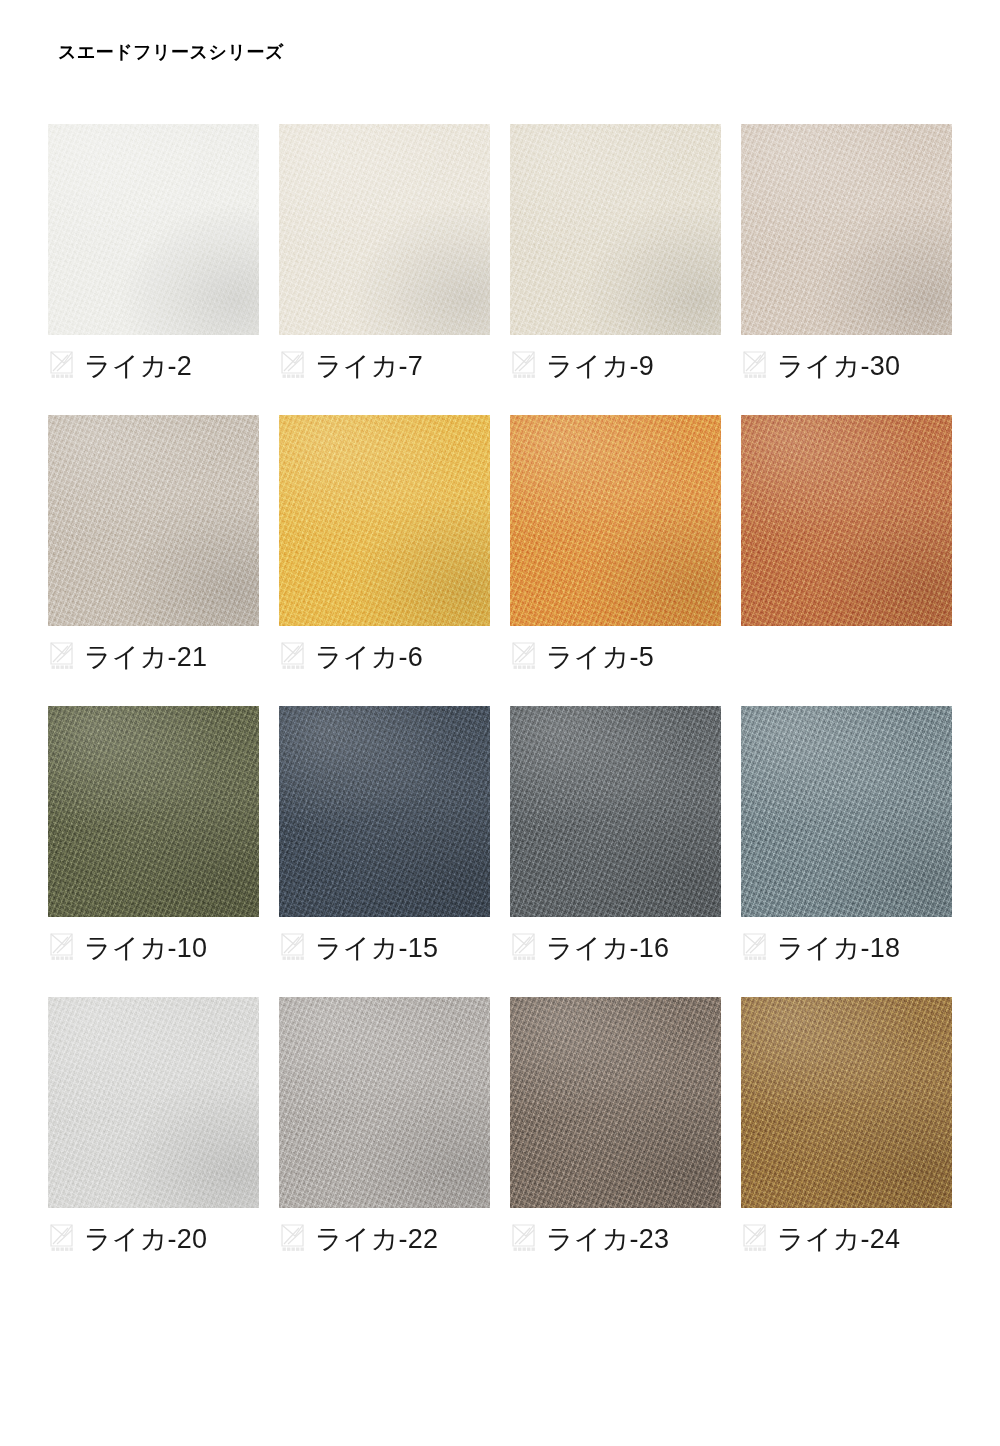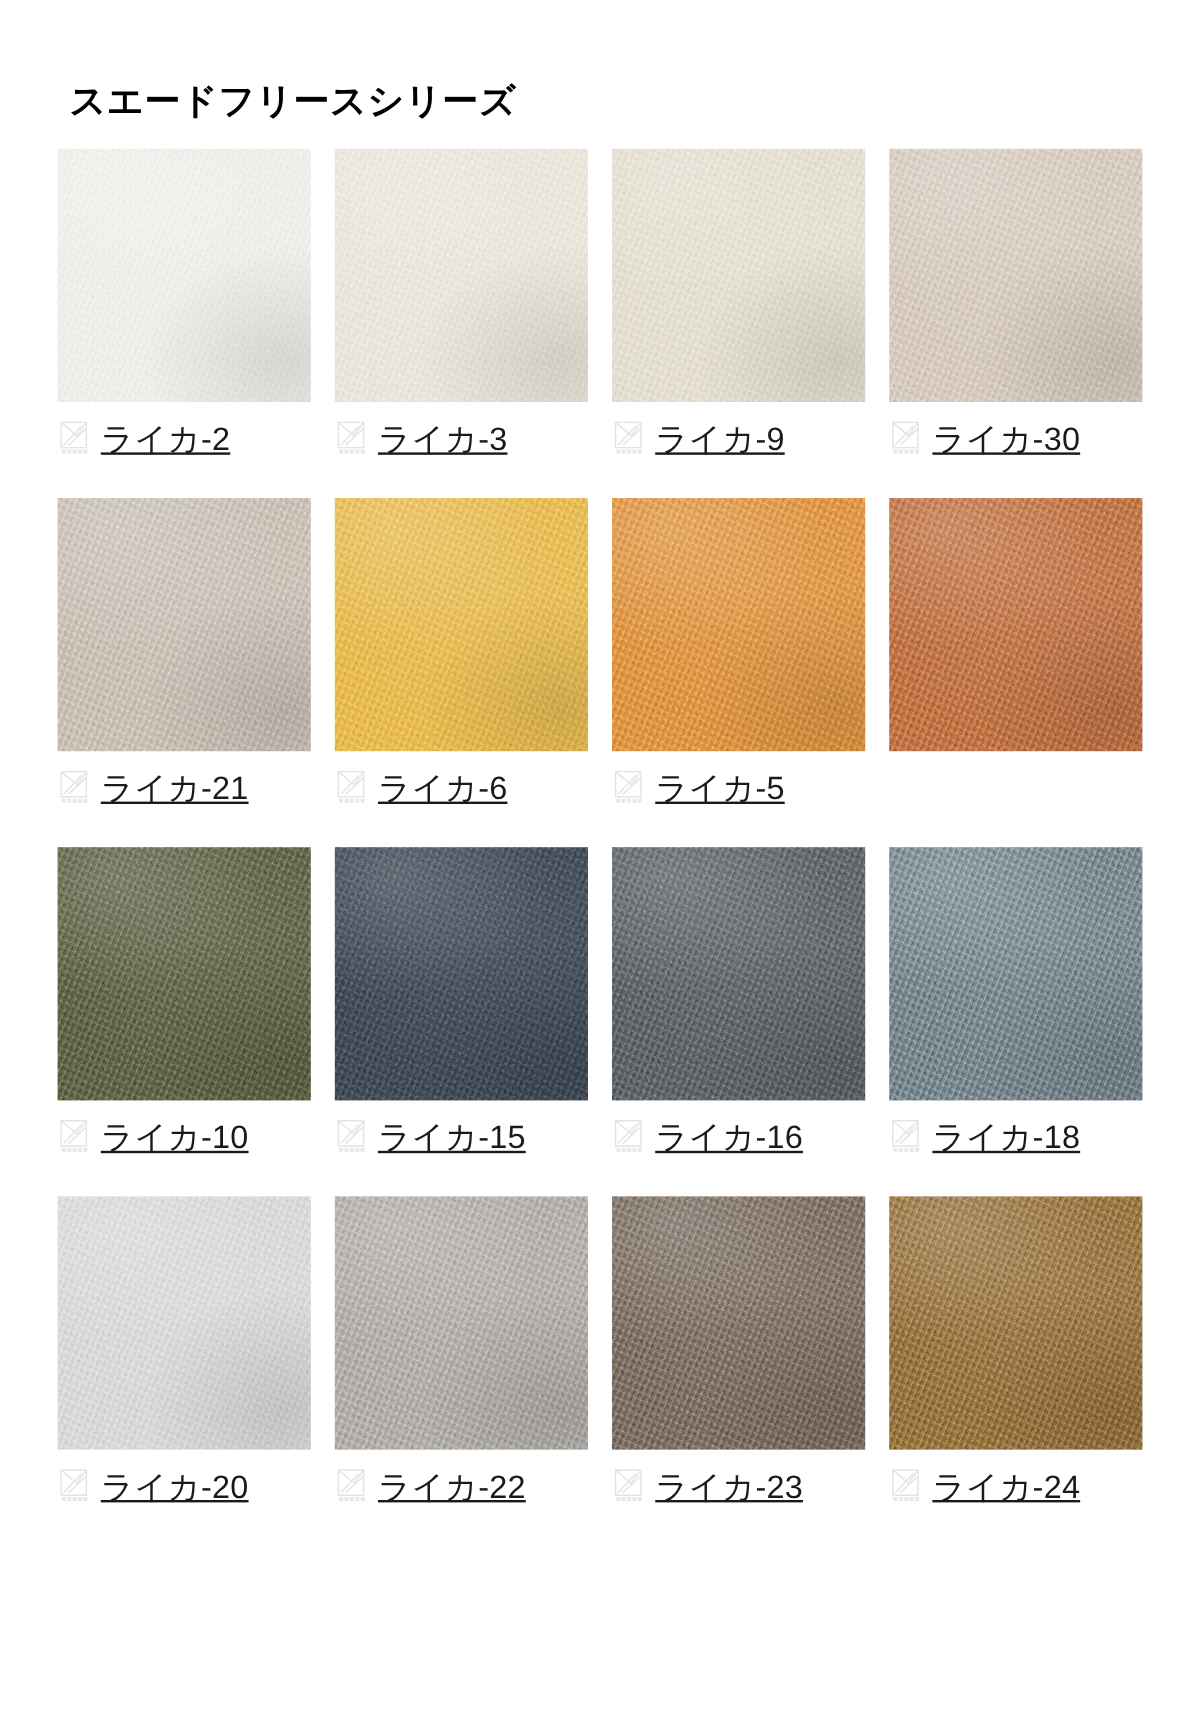"スエードフリースシリーズ" .series-title { font-size: 30px -> 18px; top: 64px -> 40px }
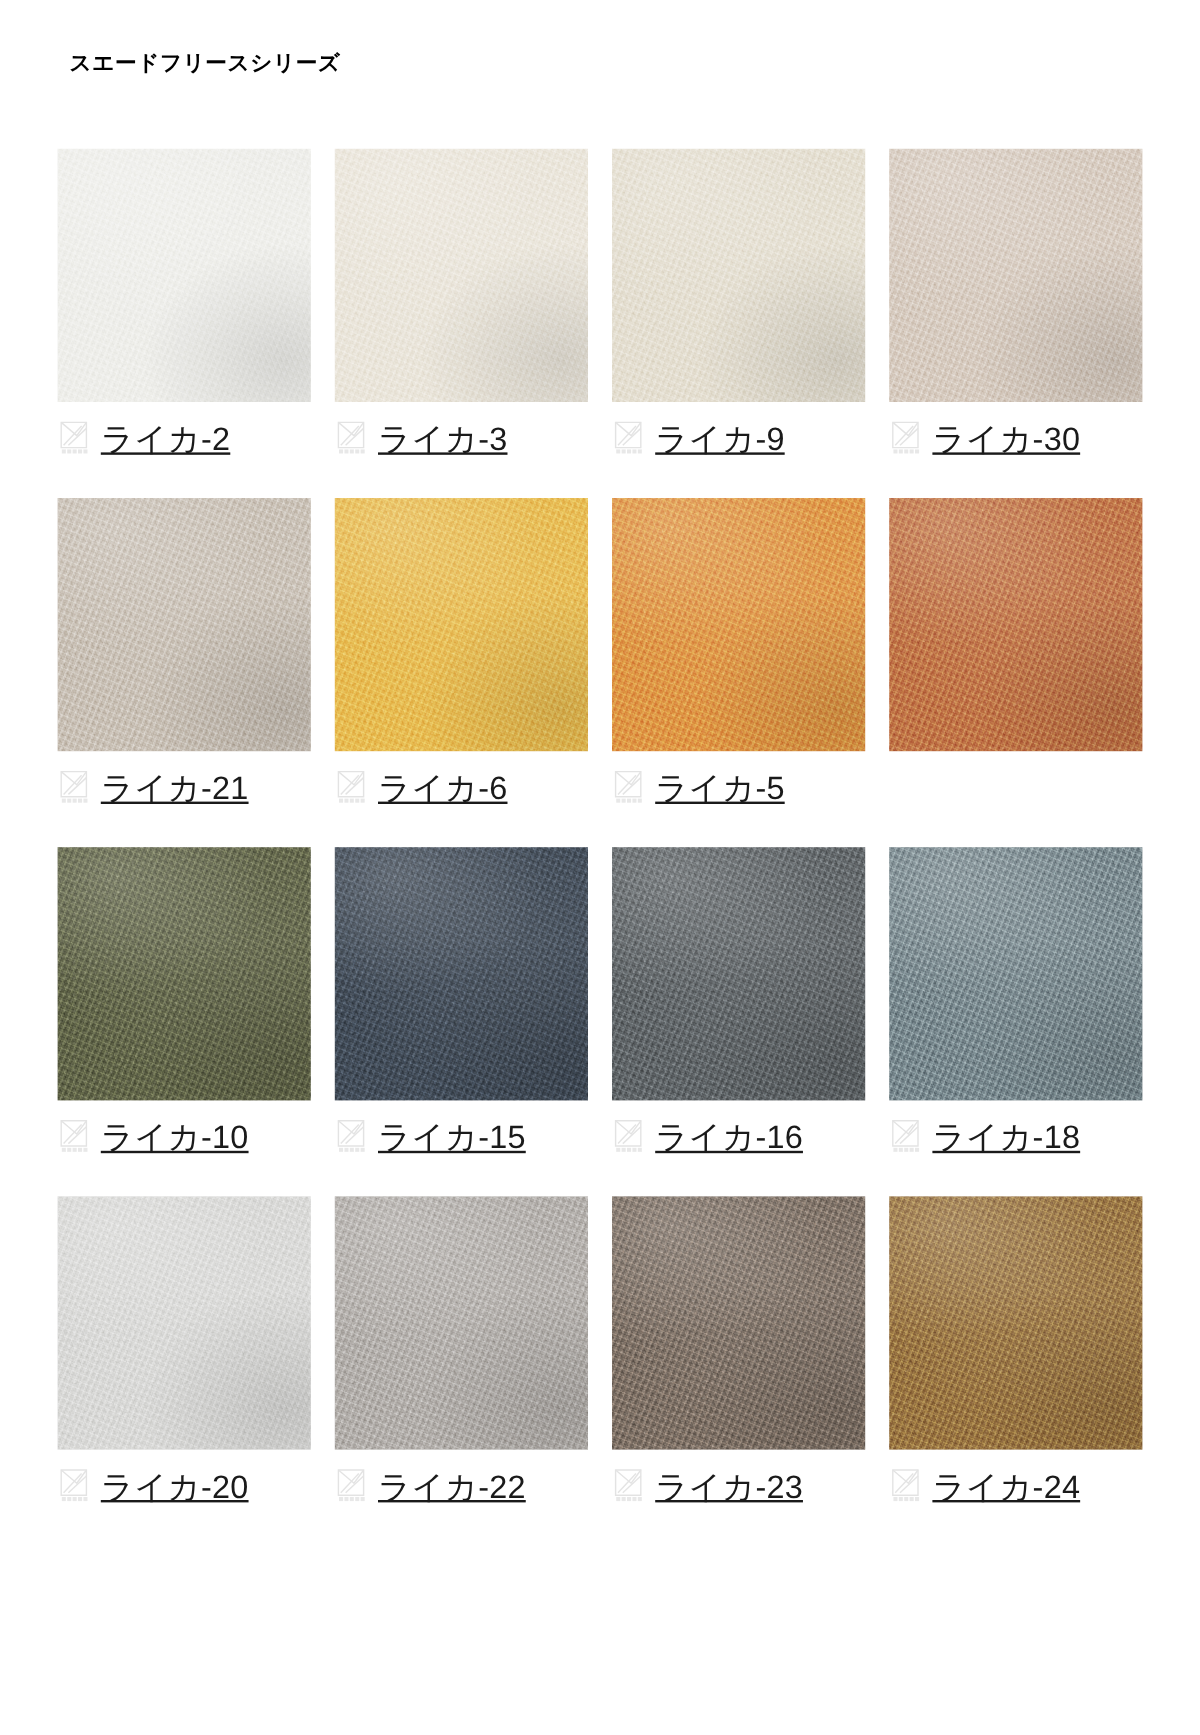"ライカ-2" .caption-label { text-decoration: underline -> none }
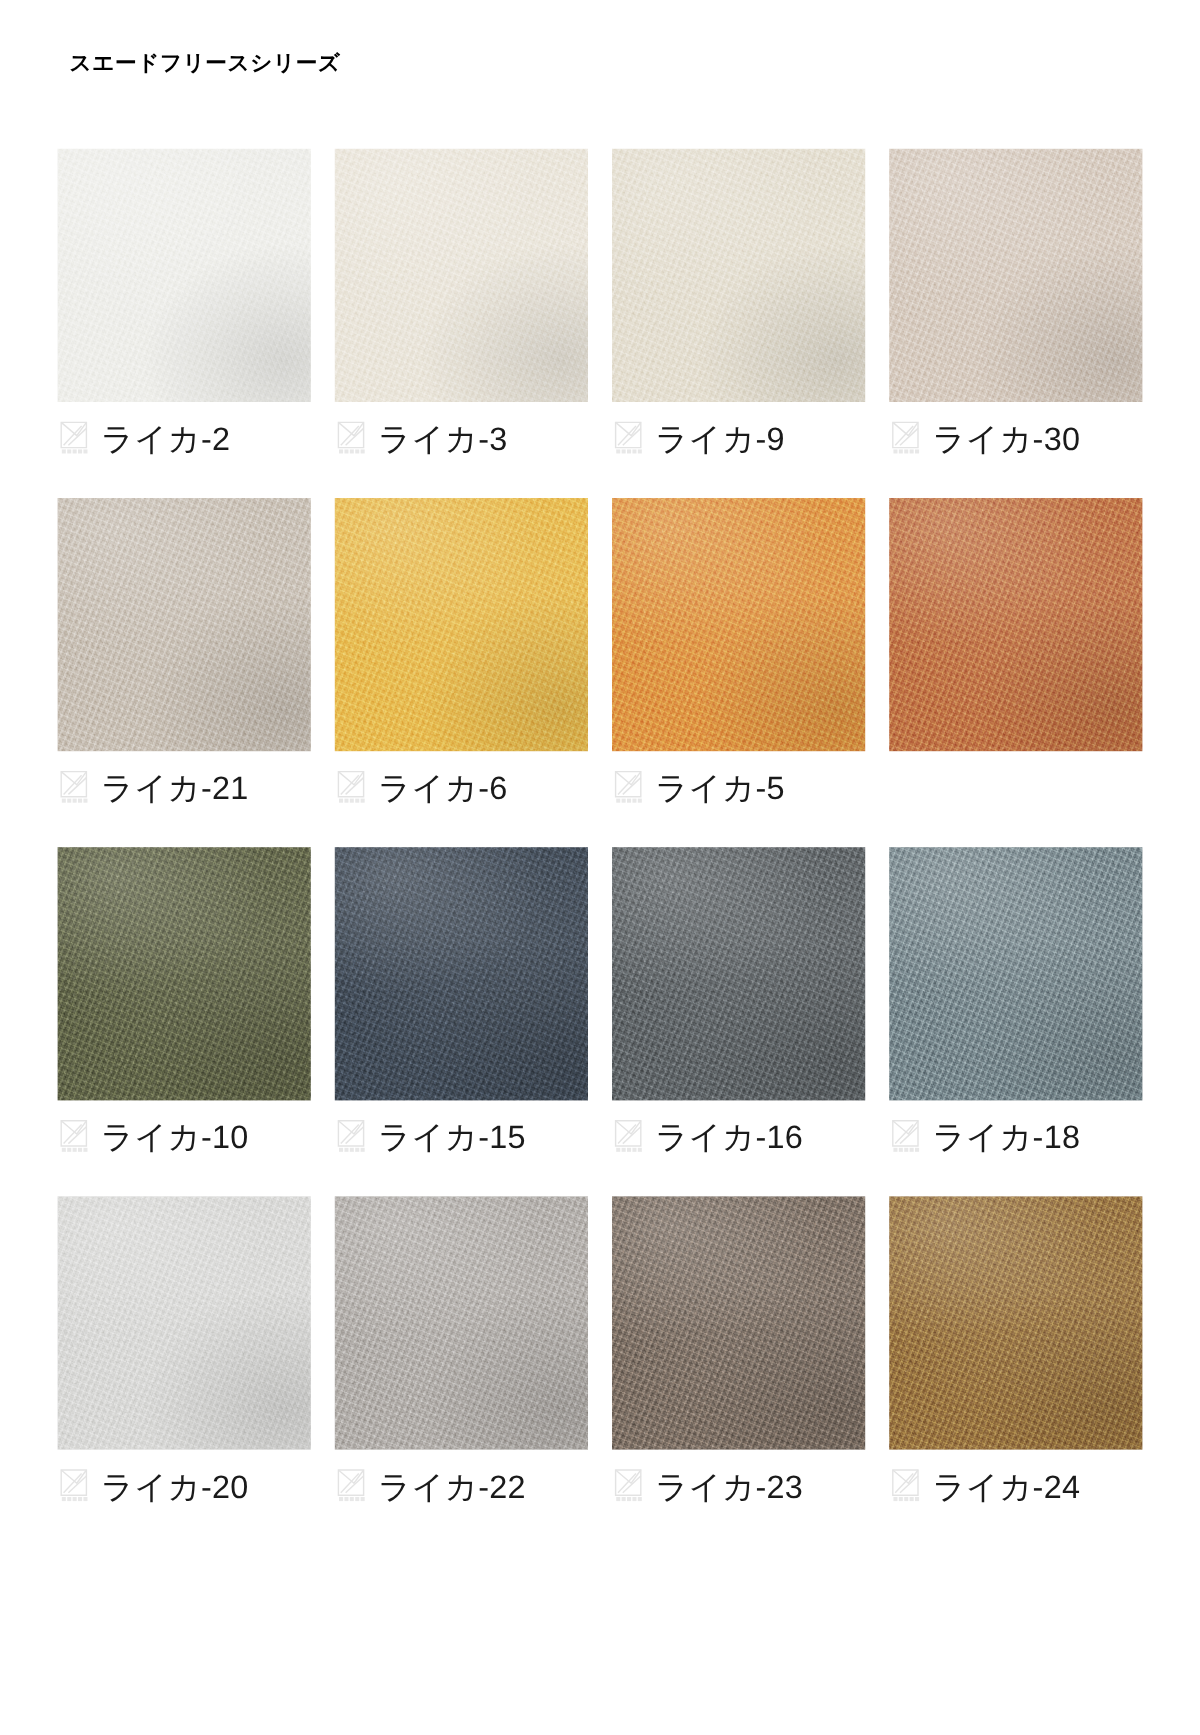"ライカ-3" span.caption-label { text: -3 -> -7 }
